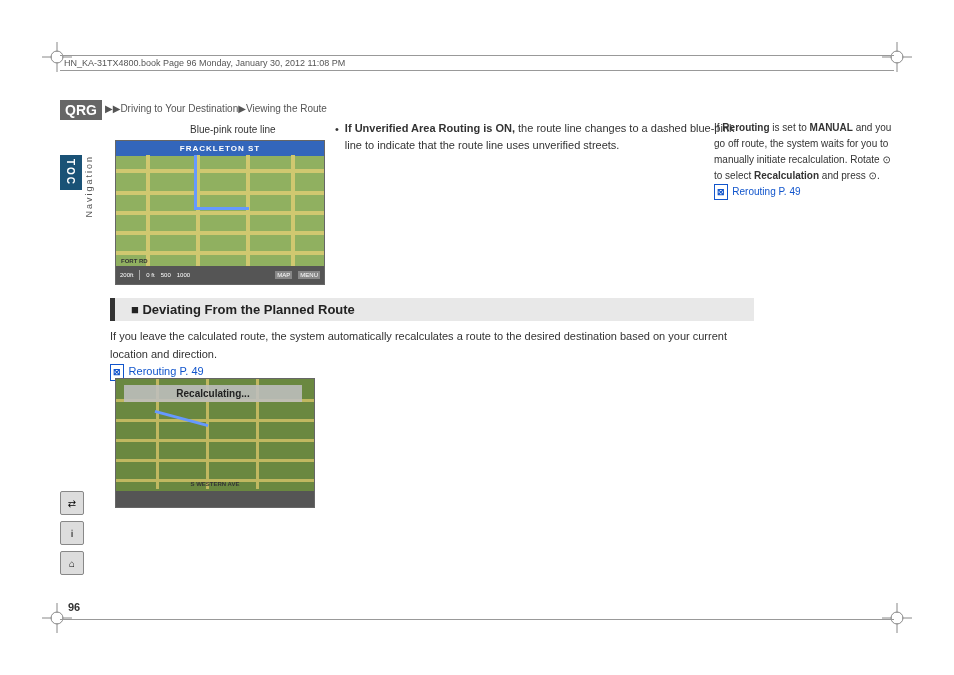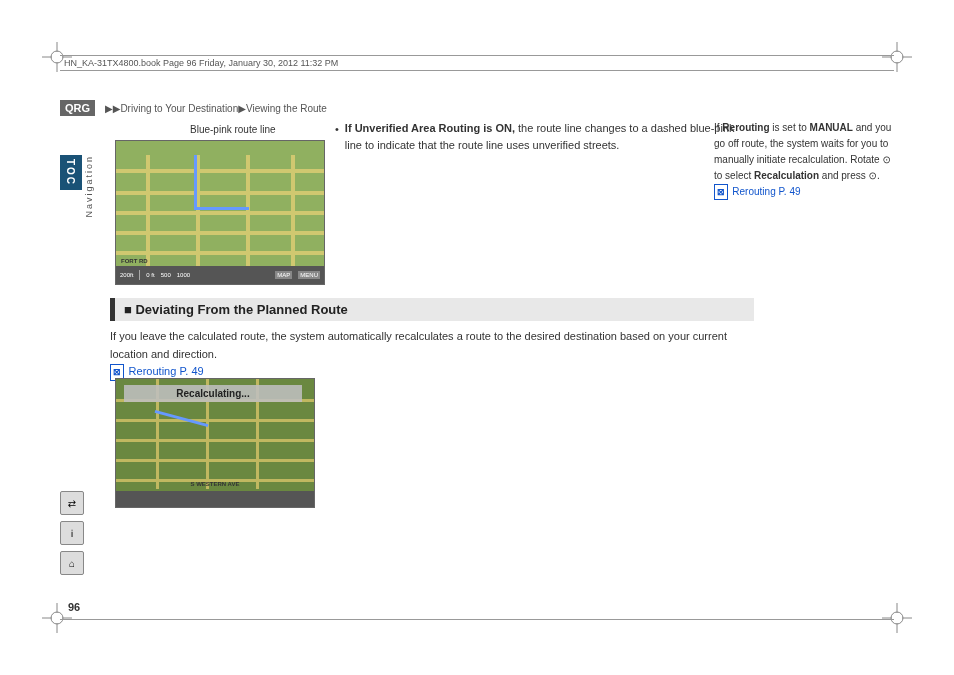"HN_KA-31TX4800.book Page 96 Friday," span { text: Friday, January 30, 2012  11:32 -> Monday, January 30, 2012  11:08 }
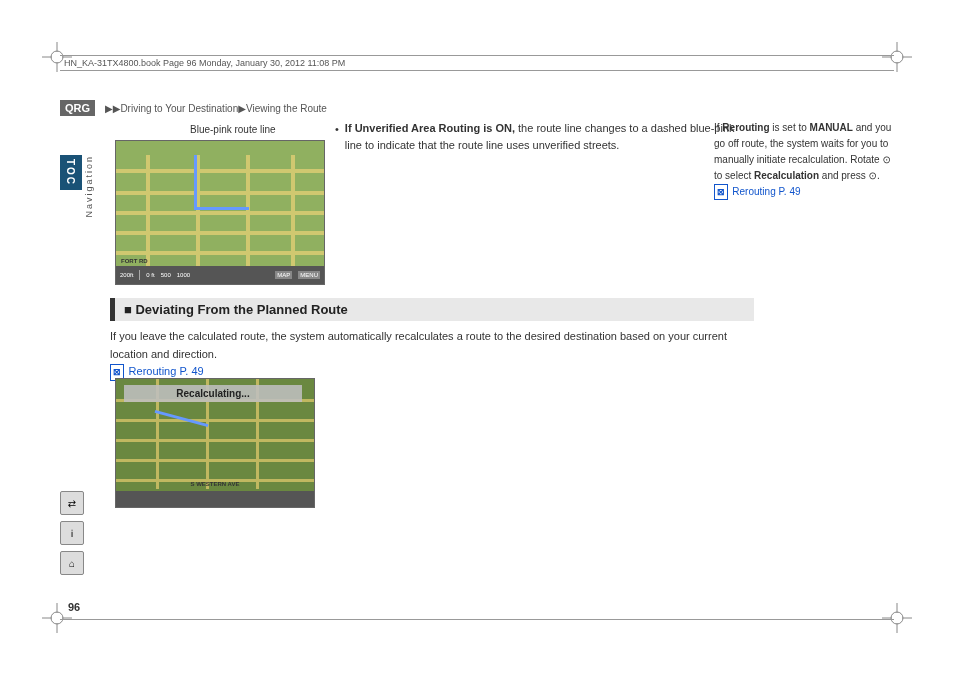"QRG" .qrg-badge { font-size: 11px -> 14px }
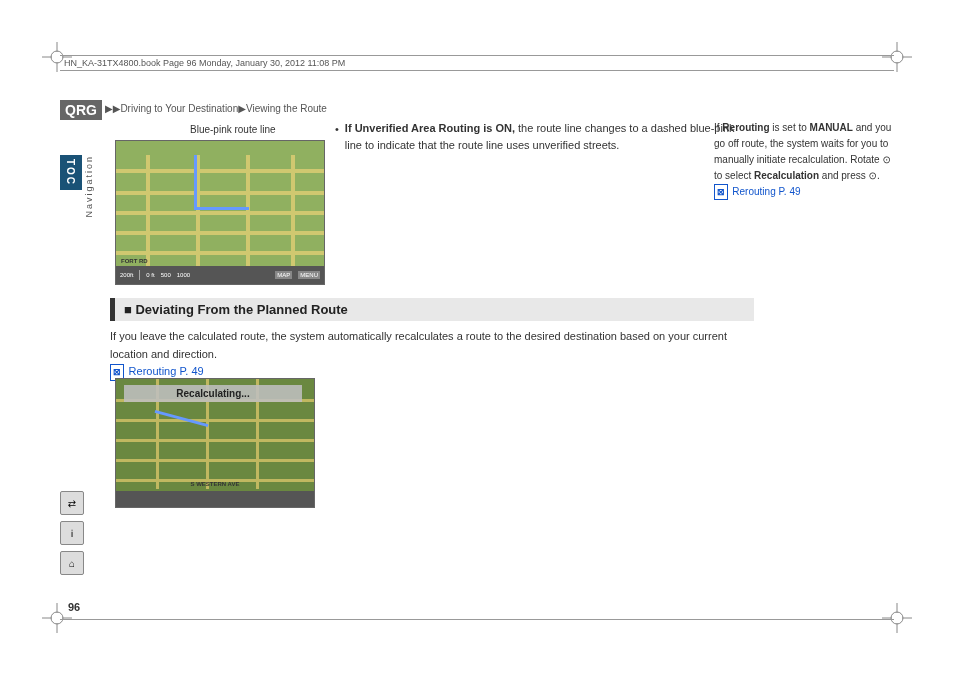"FRACKLETON ST" div { html: none -> <div>FRACKLETON ST</div> }
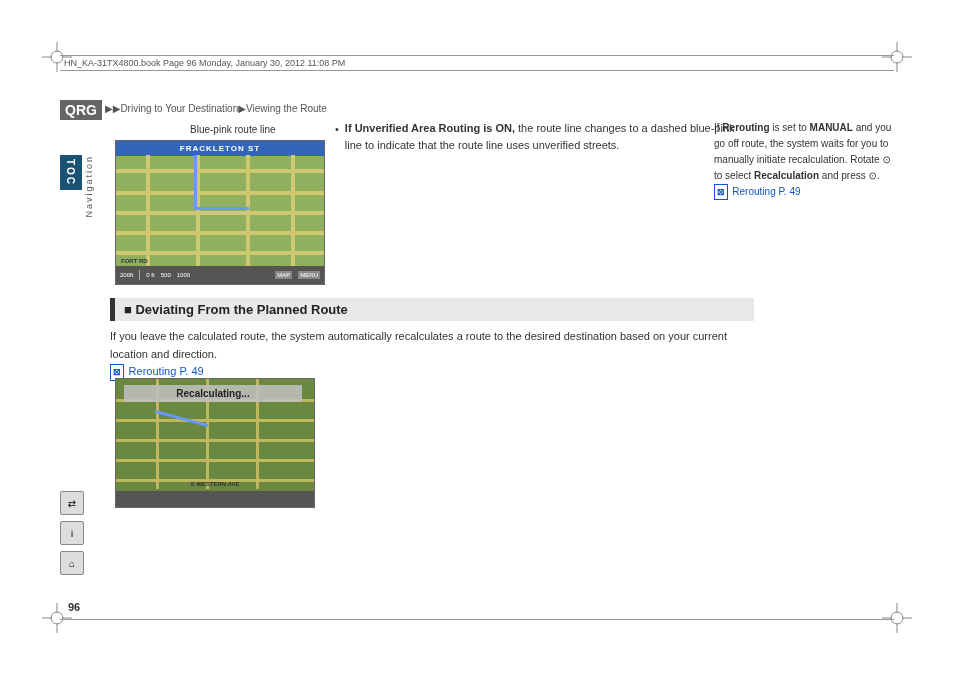"■ Deviating From the Planned" div { padding: 4px 9px -> 4px 16px }
